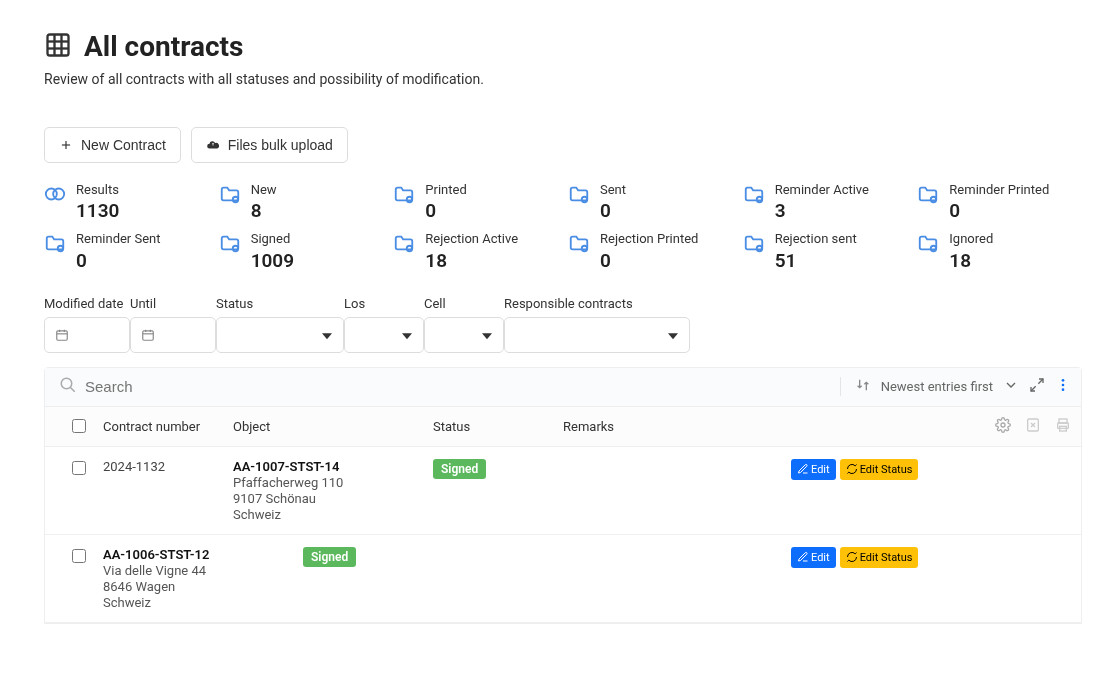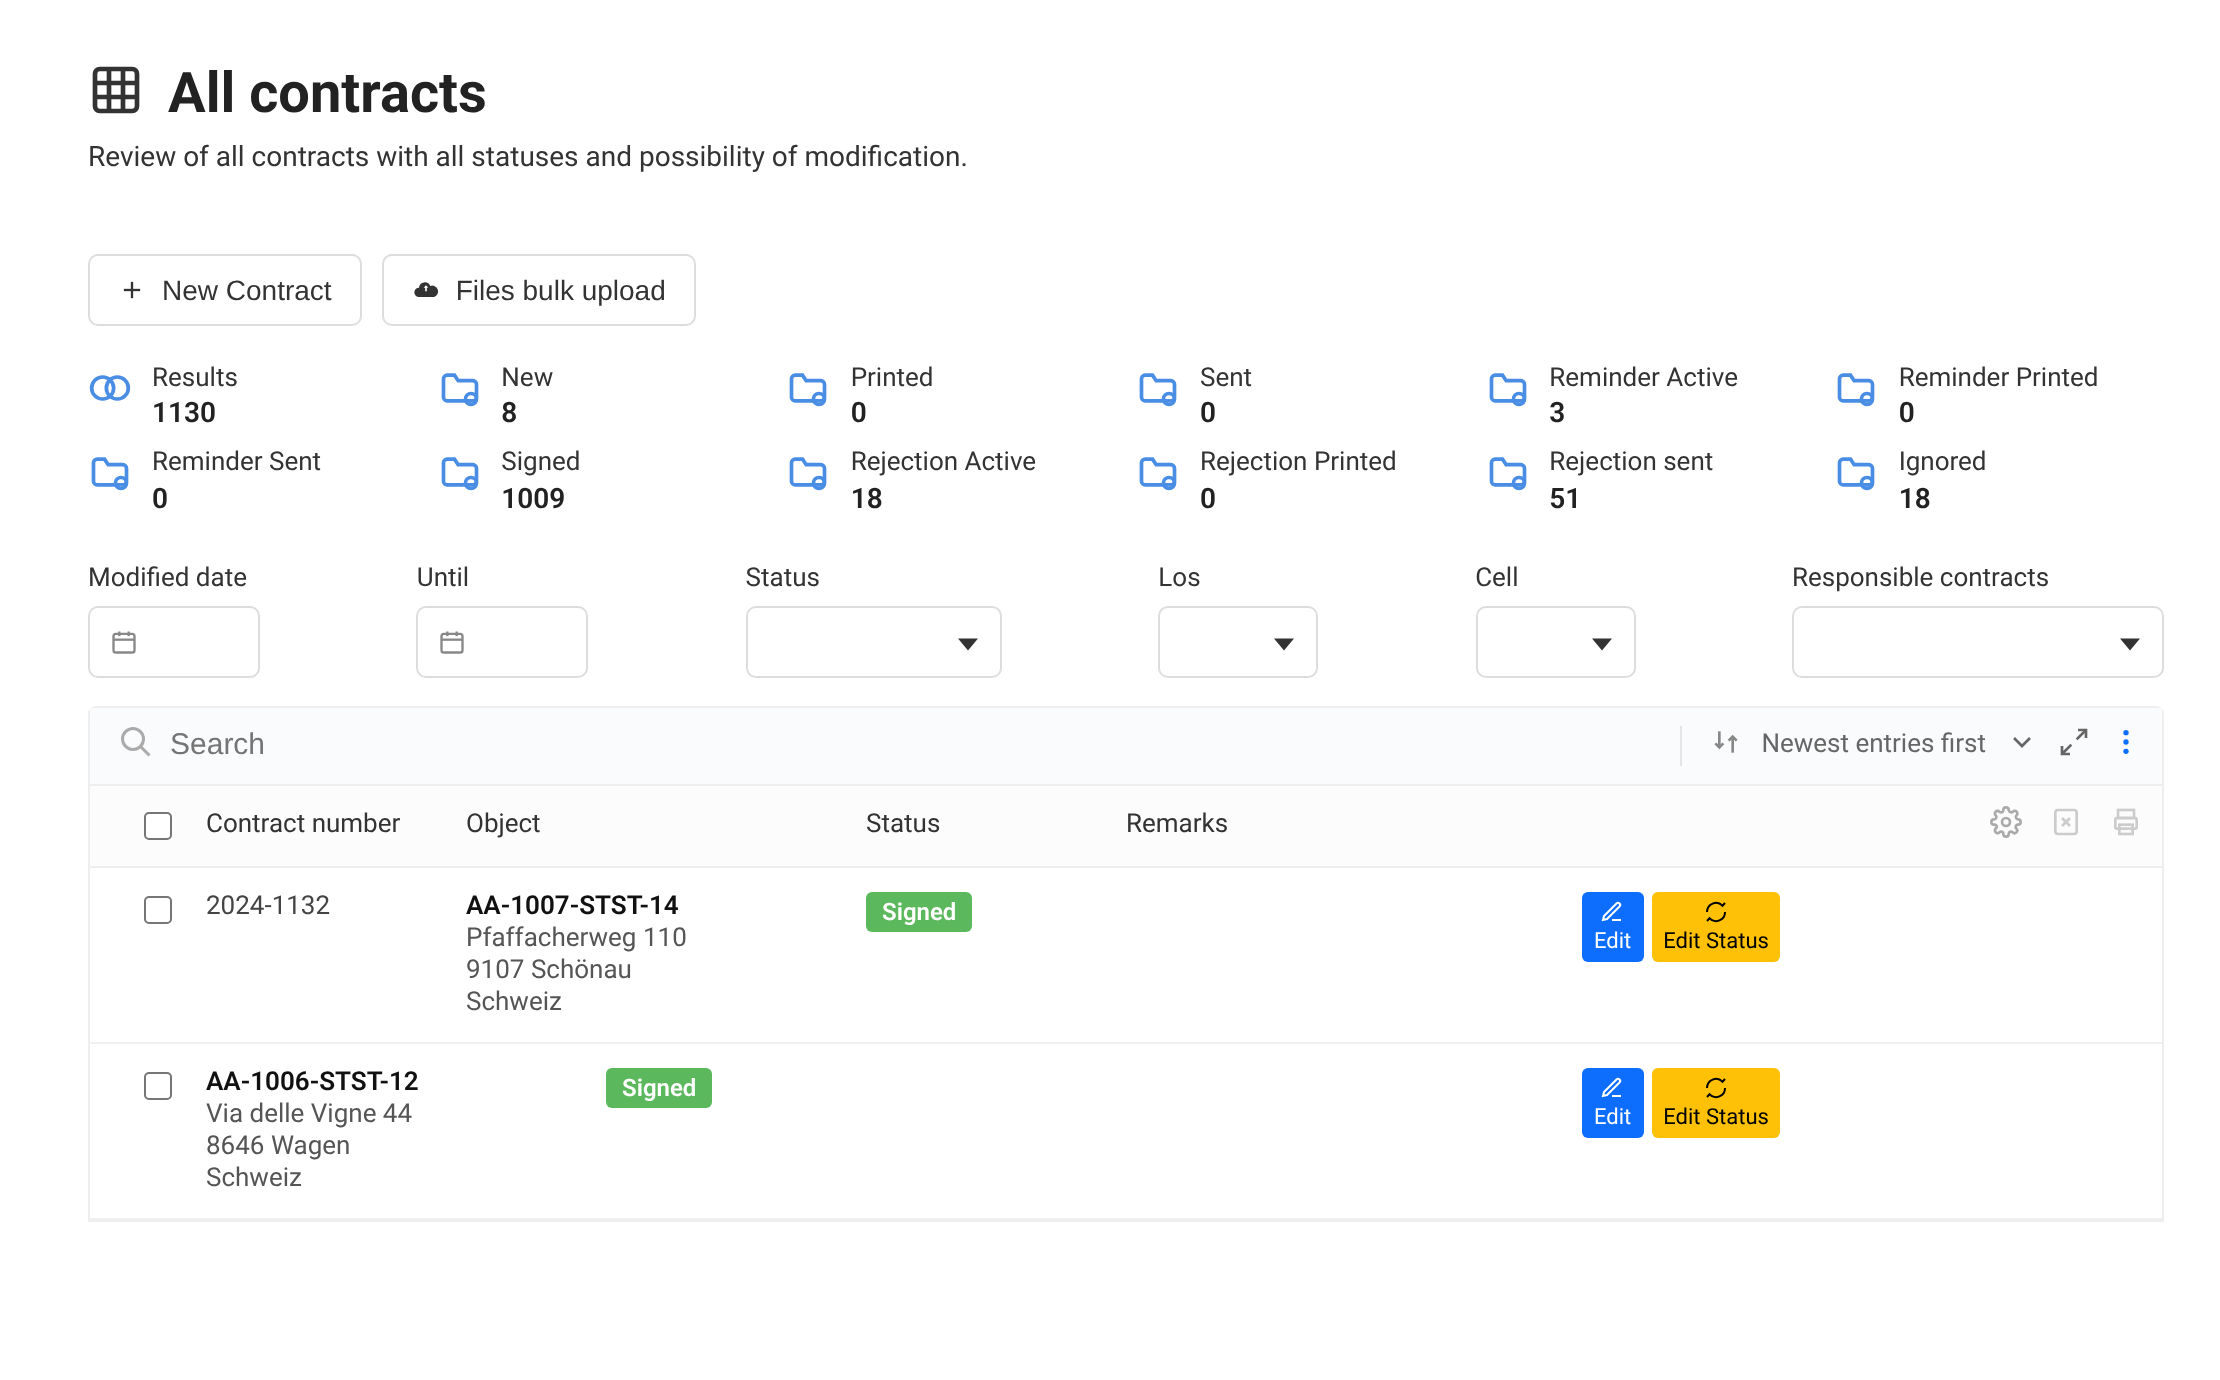"1130" .stat-value { font-size: 14px -> 19px }
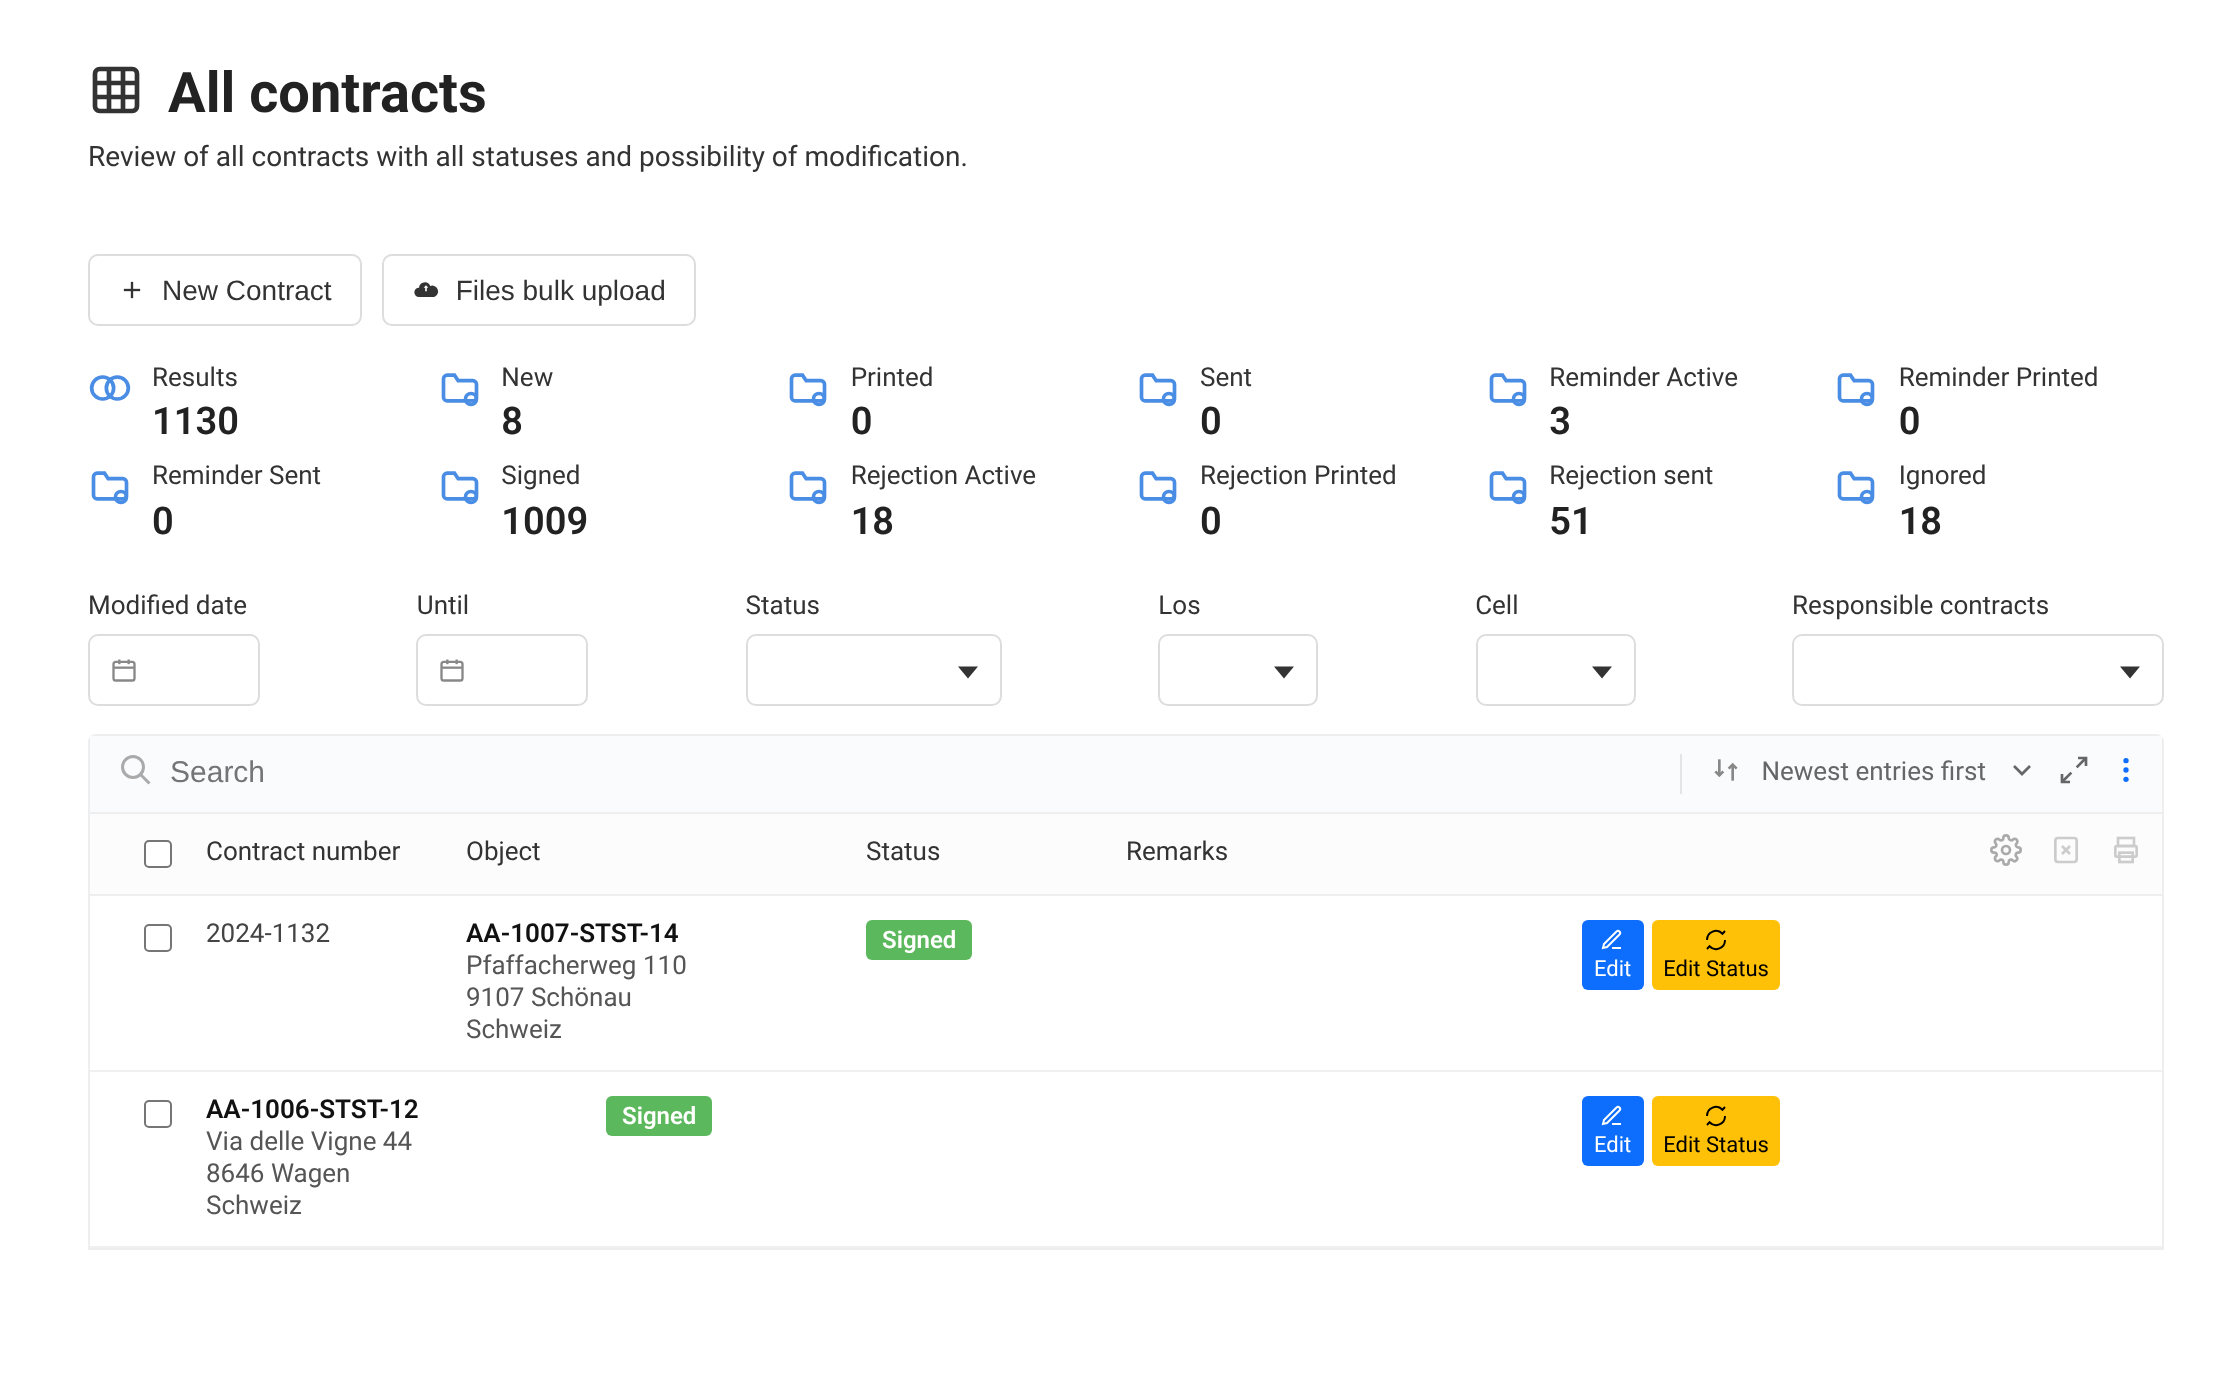"Modified date" .filters { justify-content: space-between -> none }
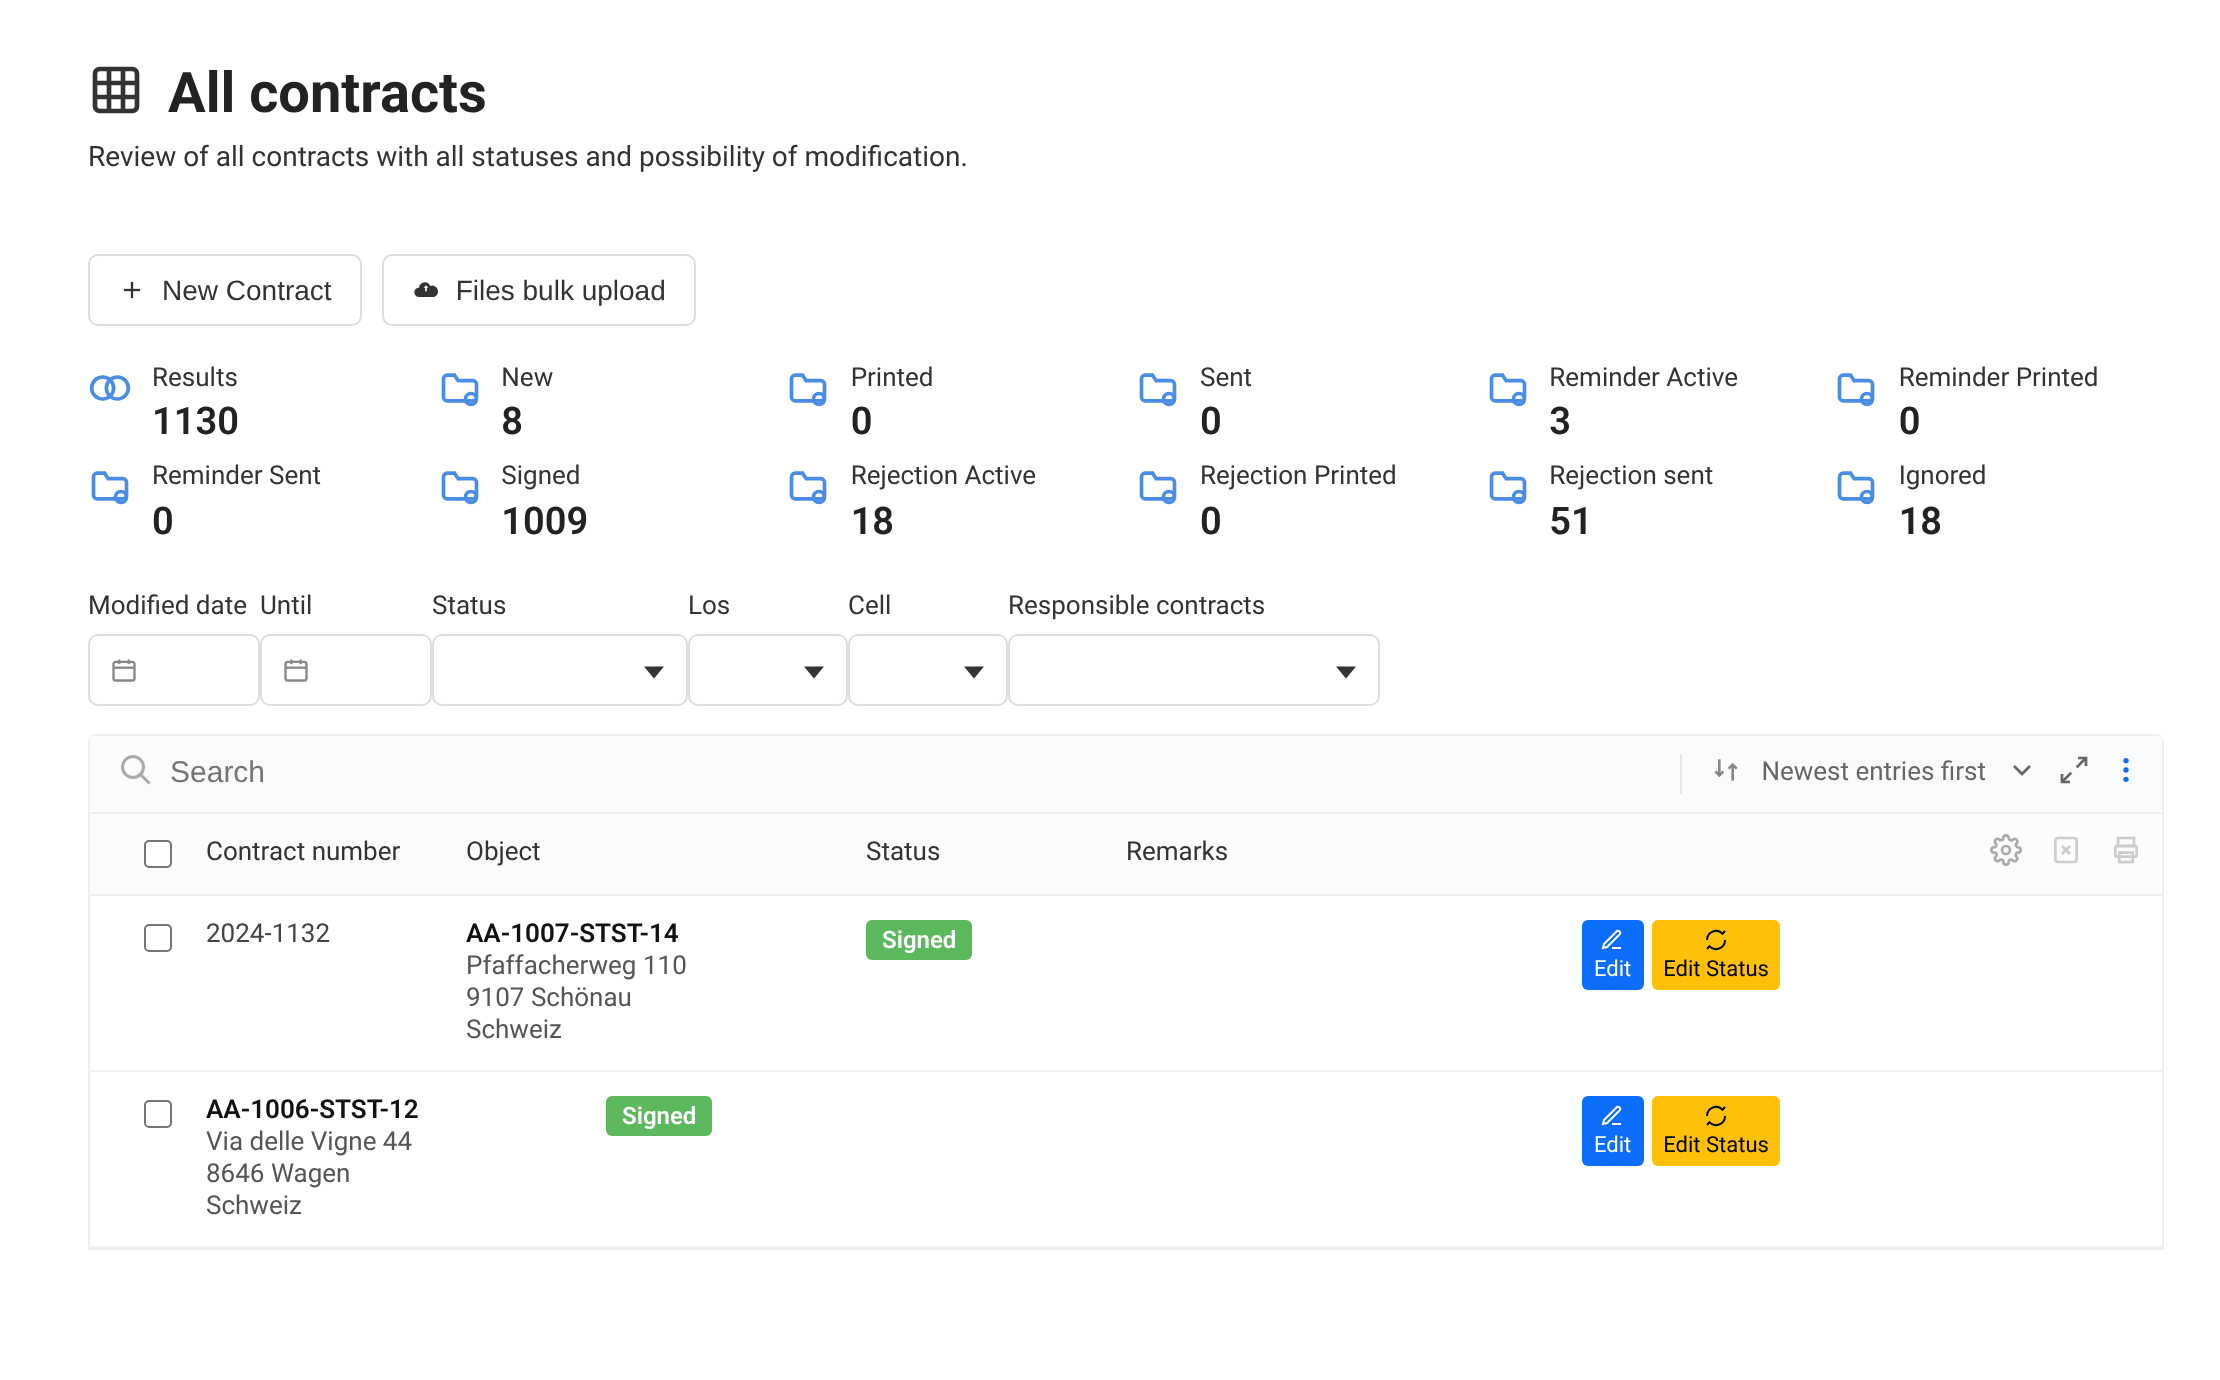"Edit" .ab { flex-direction: column -> none }
